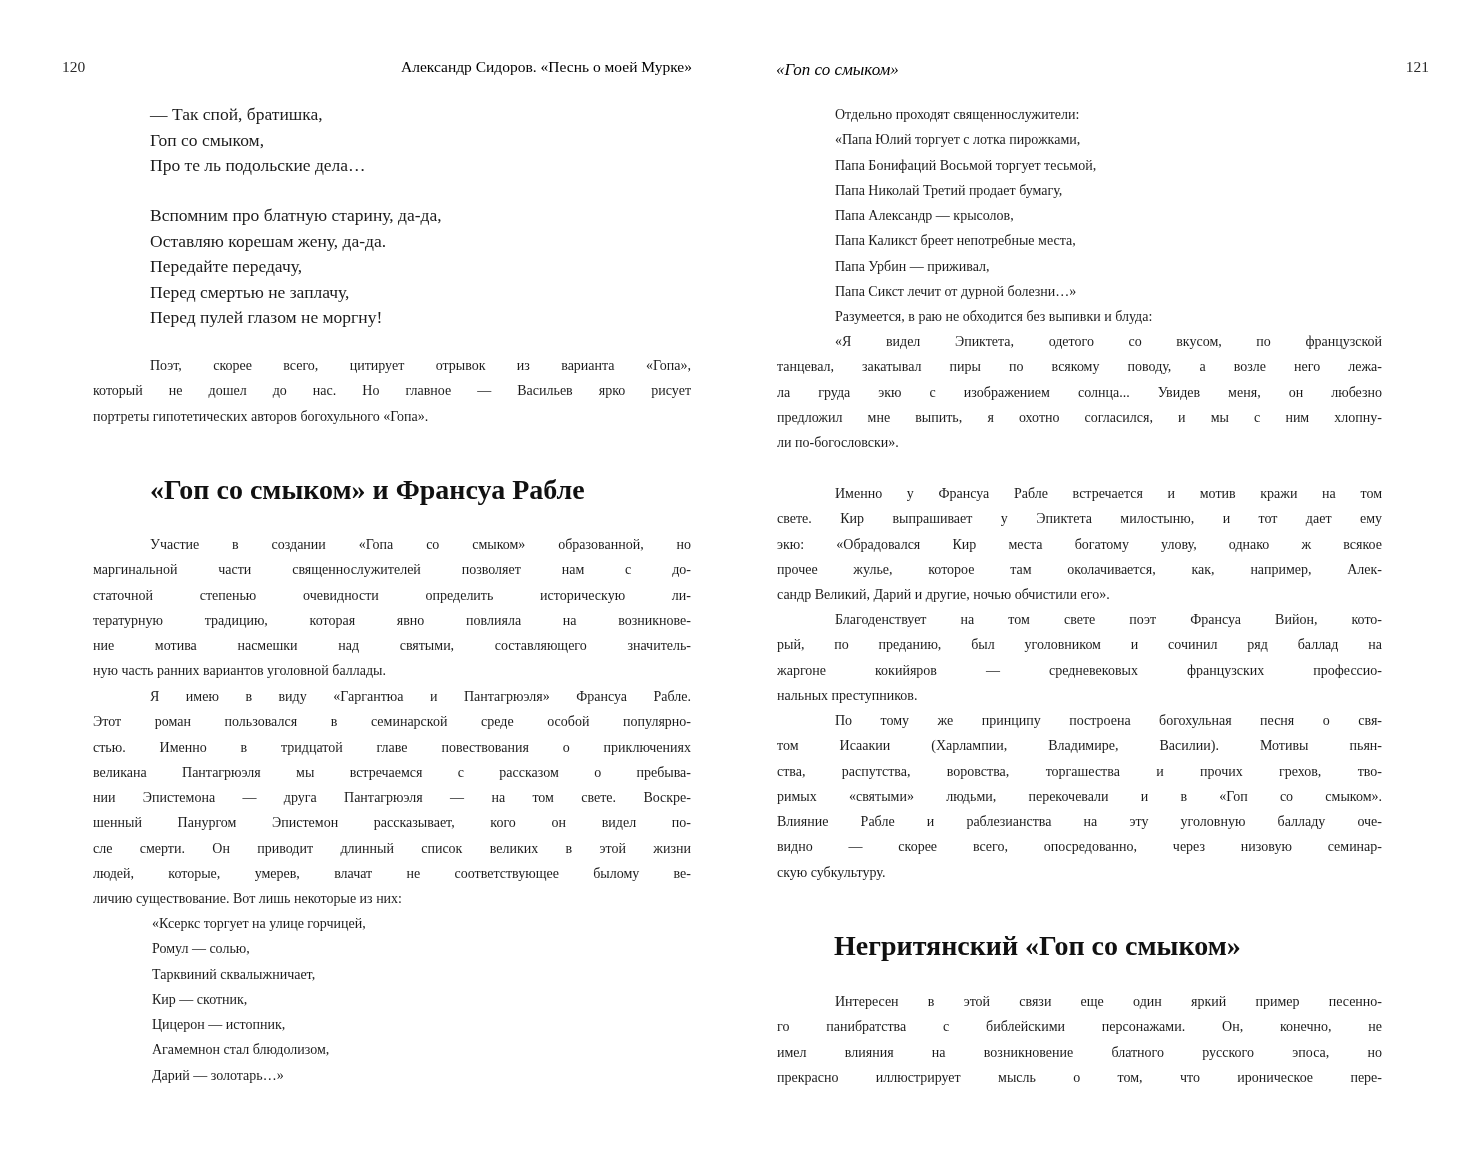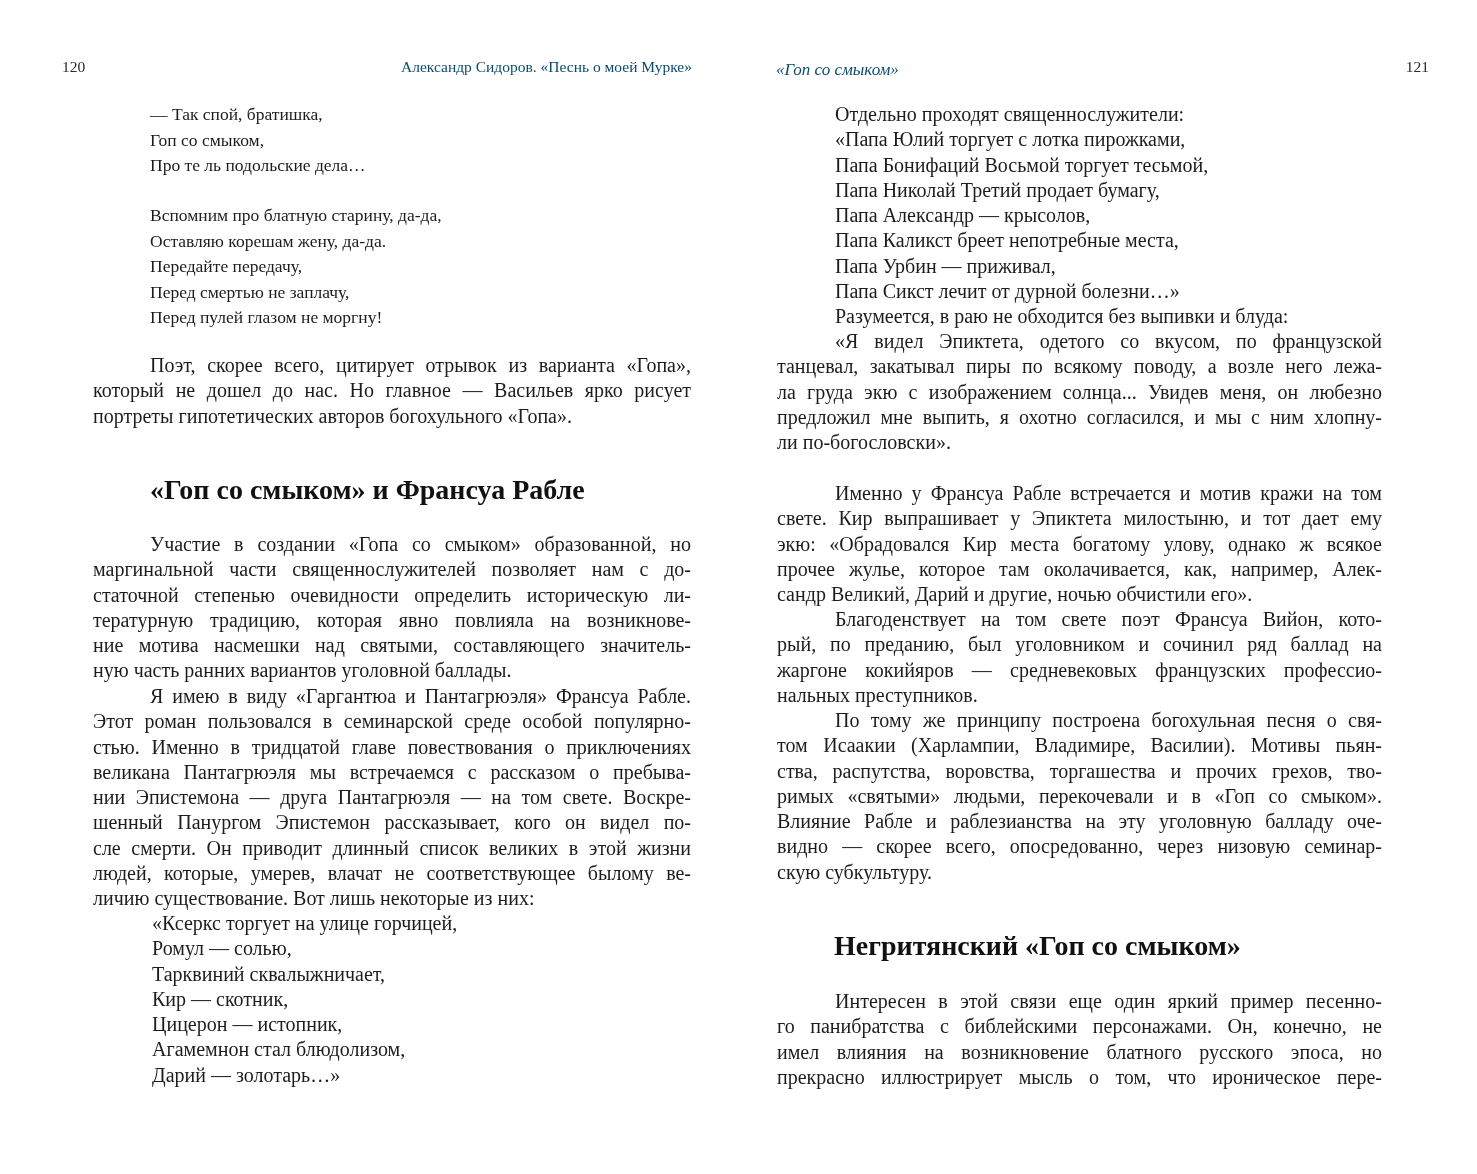"Александр Сидоров. «Песнь о моей" .runhead { color: #0c4a6e -> #000000 }
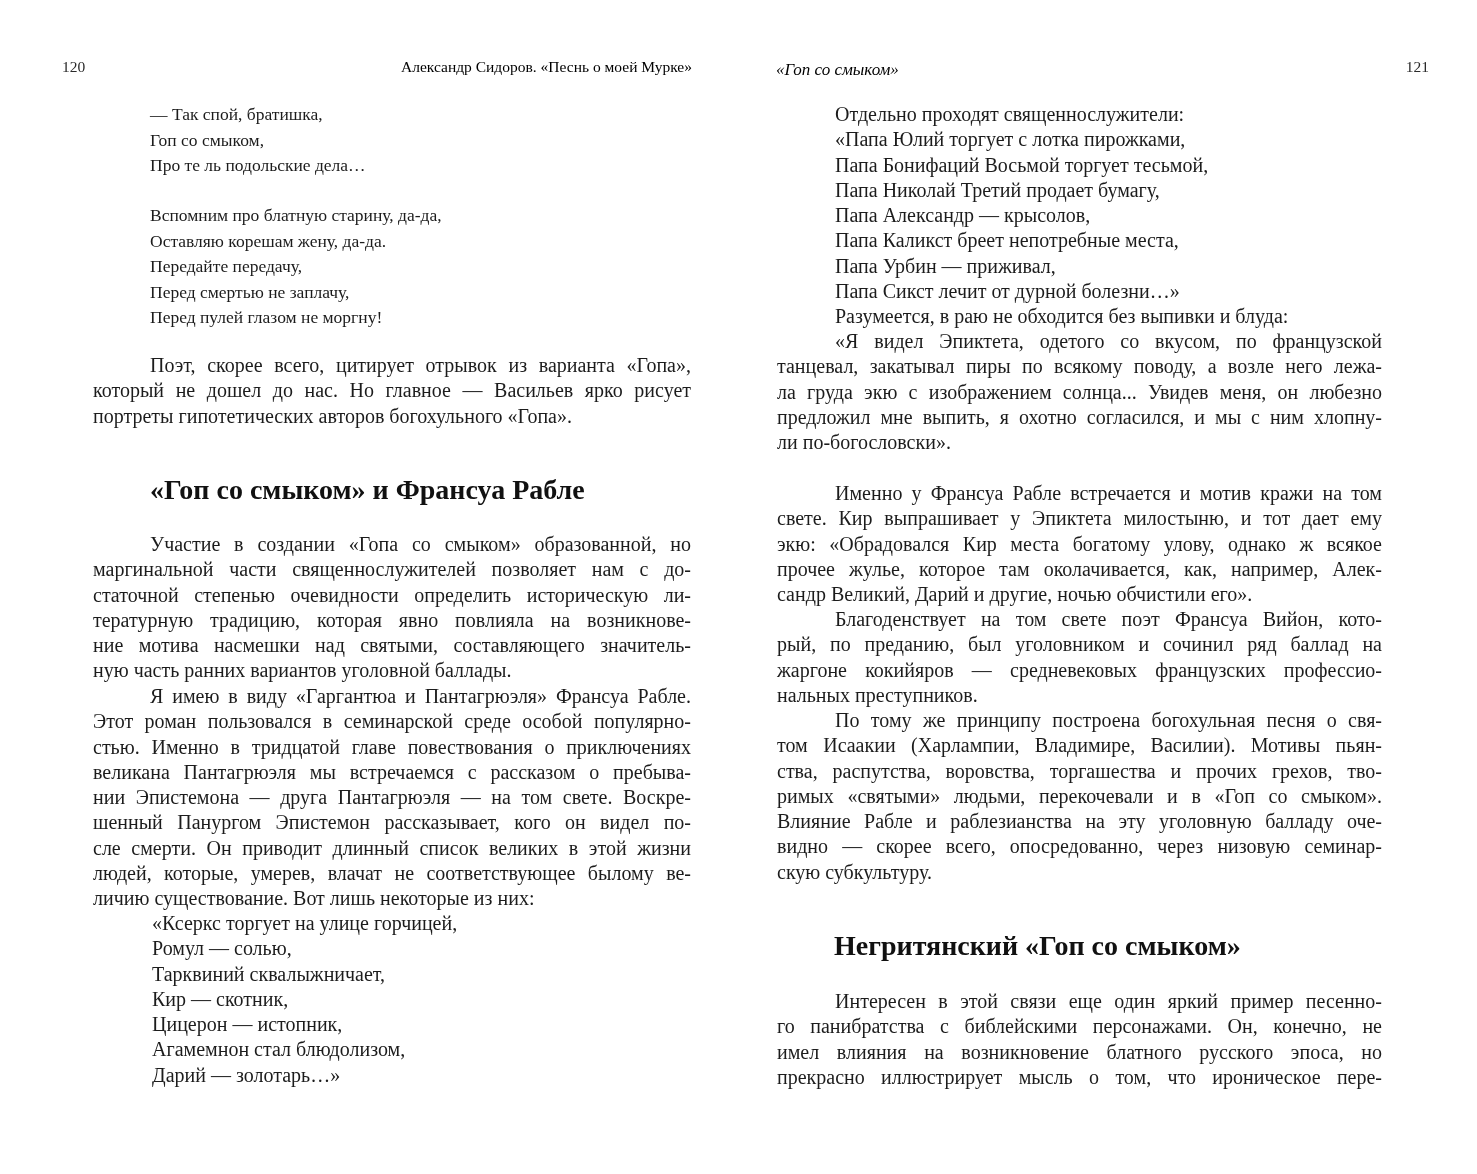"Отдельно проходят священнослужители:" .text { font-size: 20px -> 14px }
